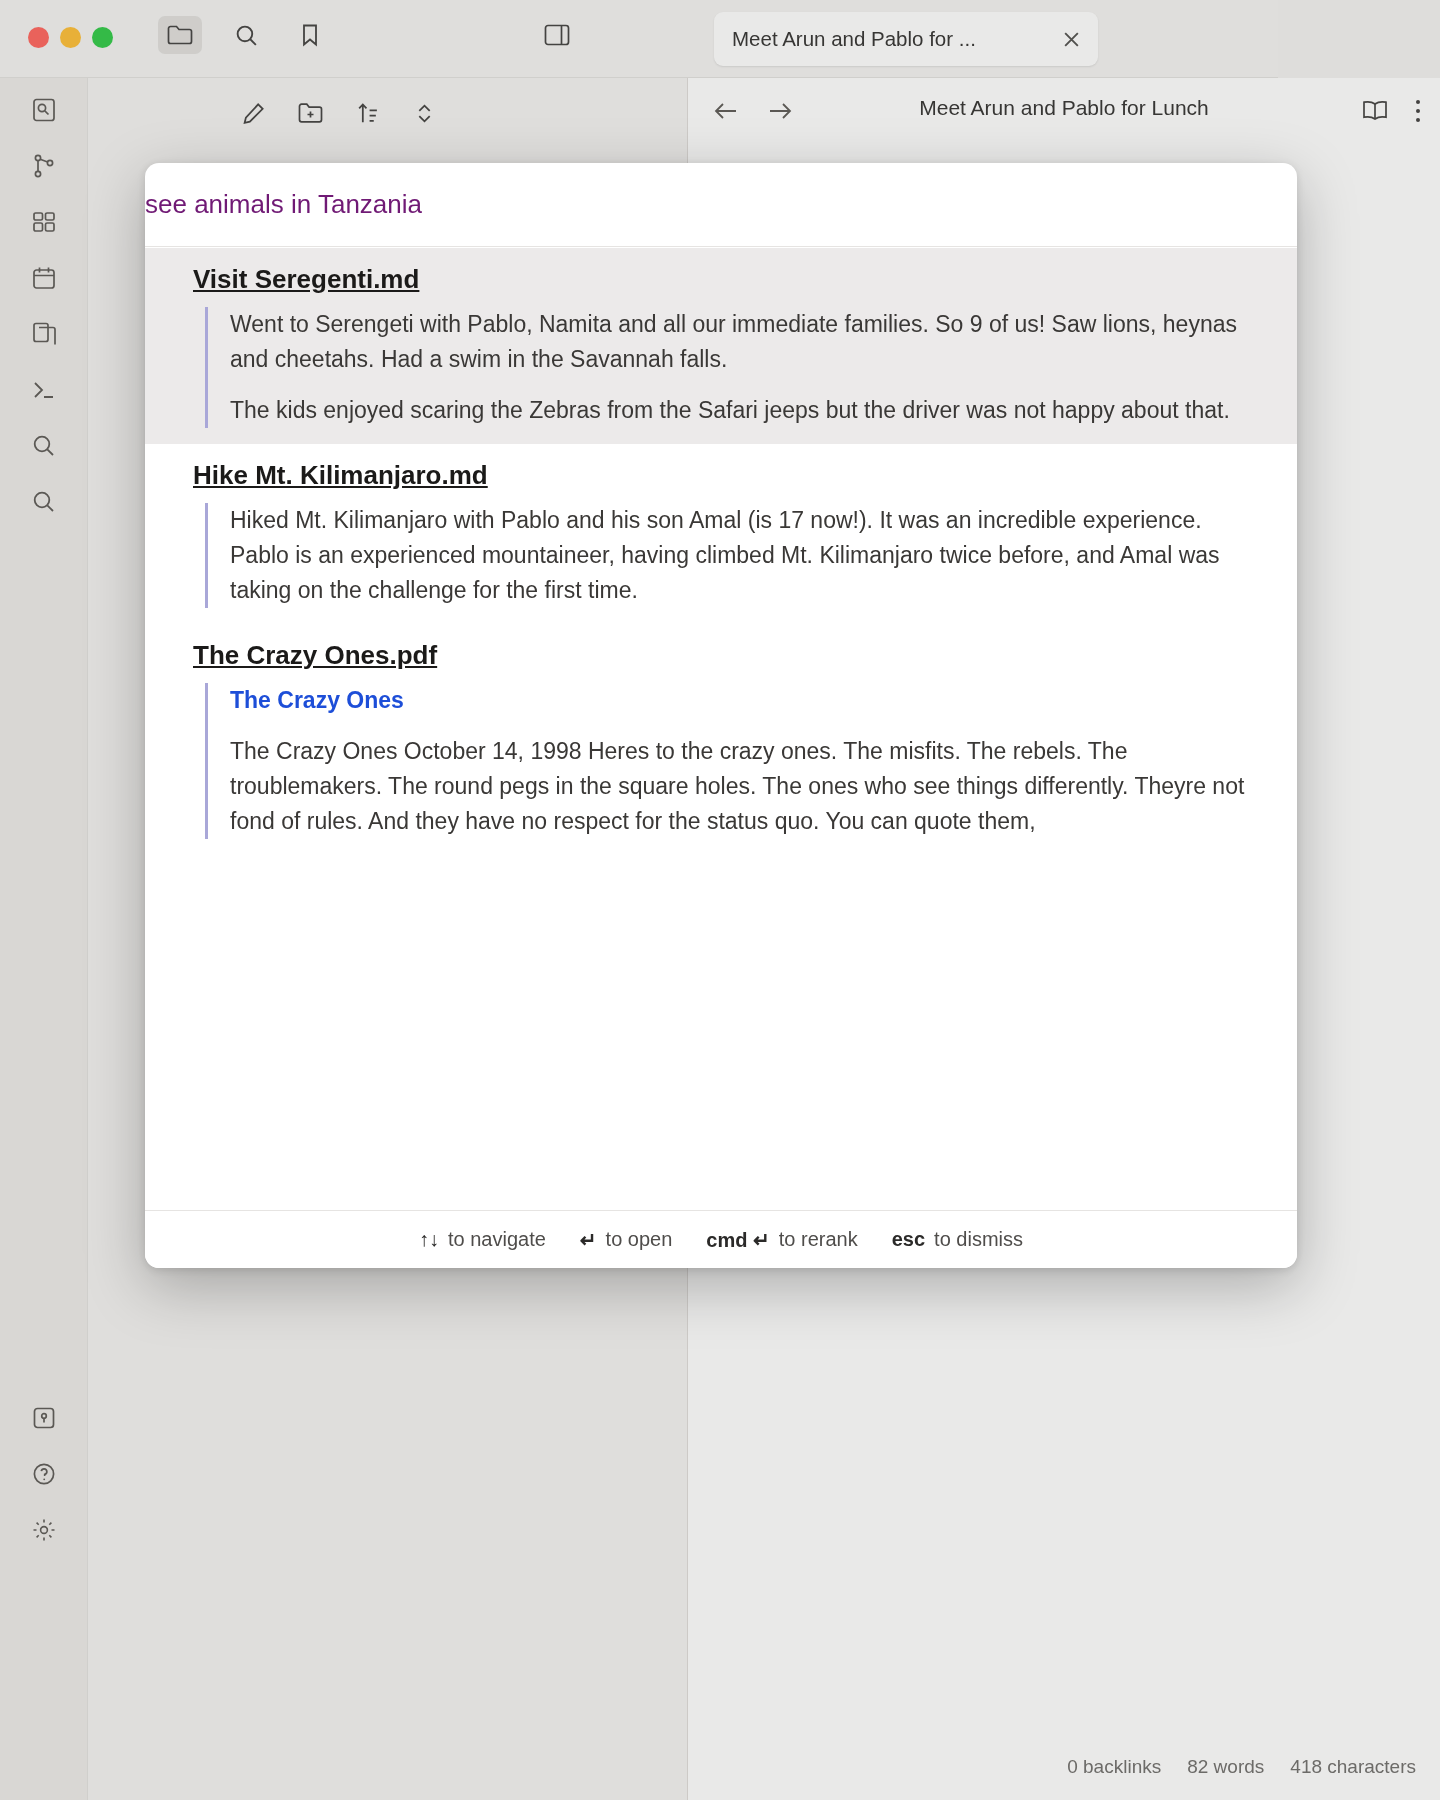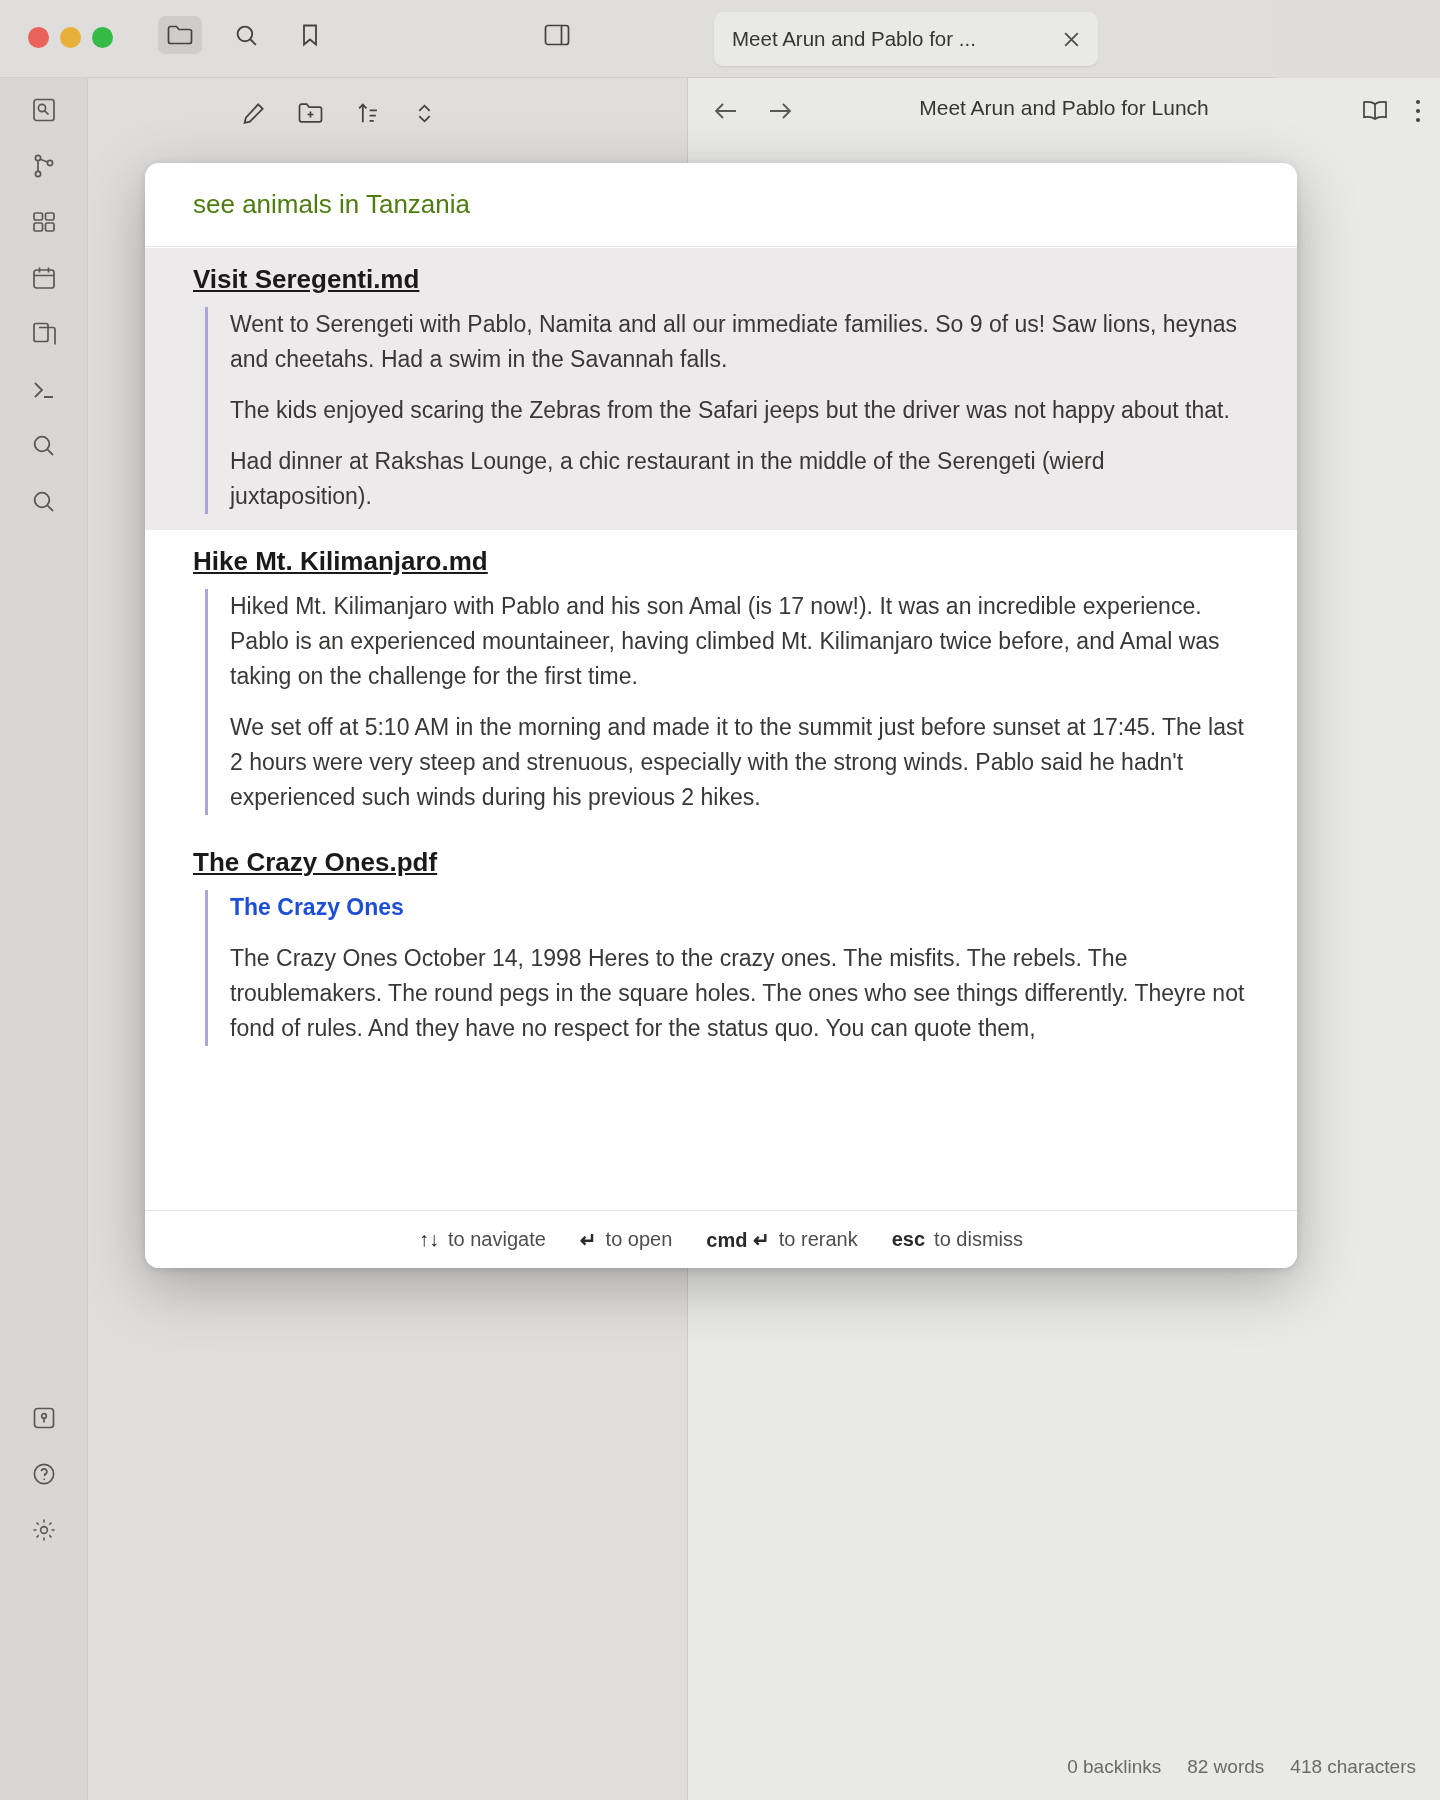"see animals in Tanzania" .palette-input { color: #4d7c0f -> #701a75; padding-left: 48px -> none }
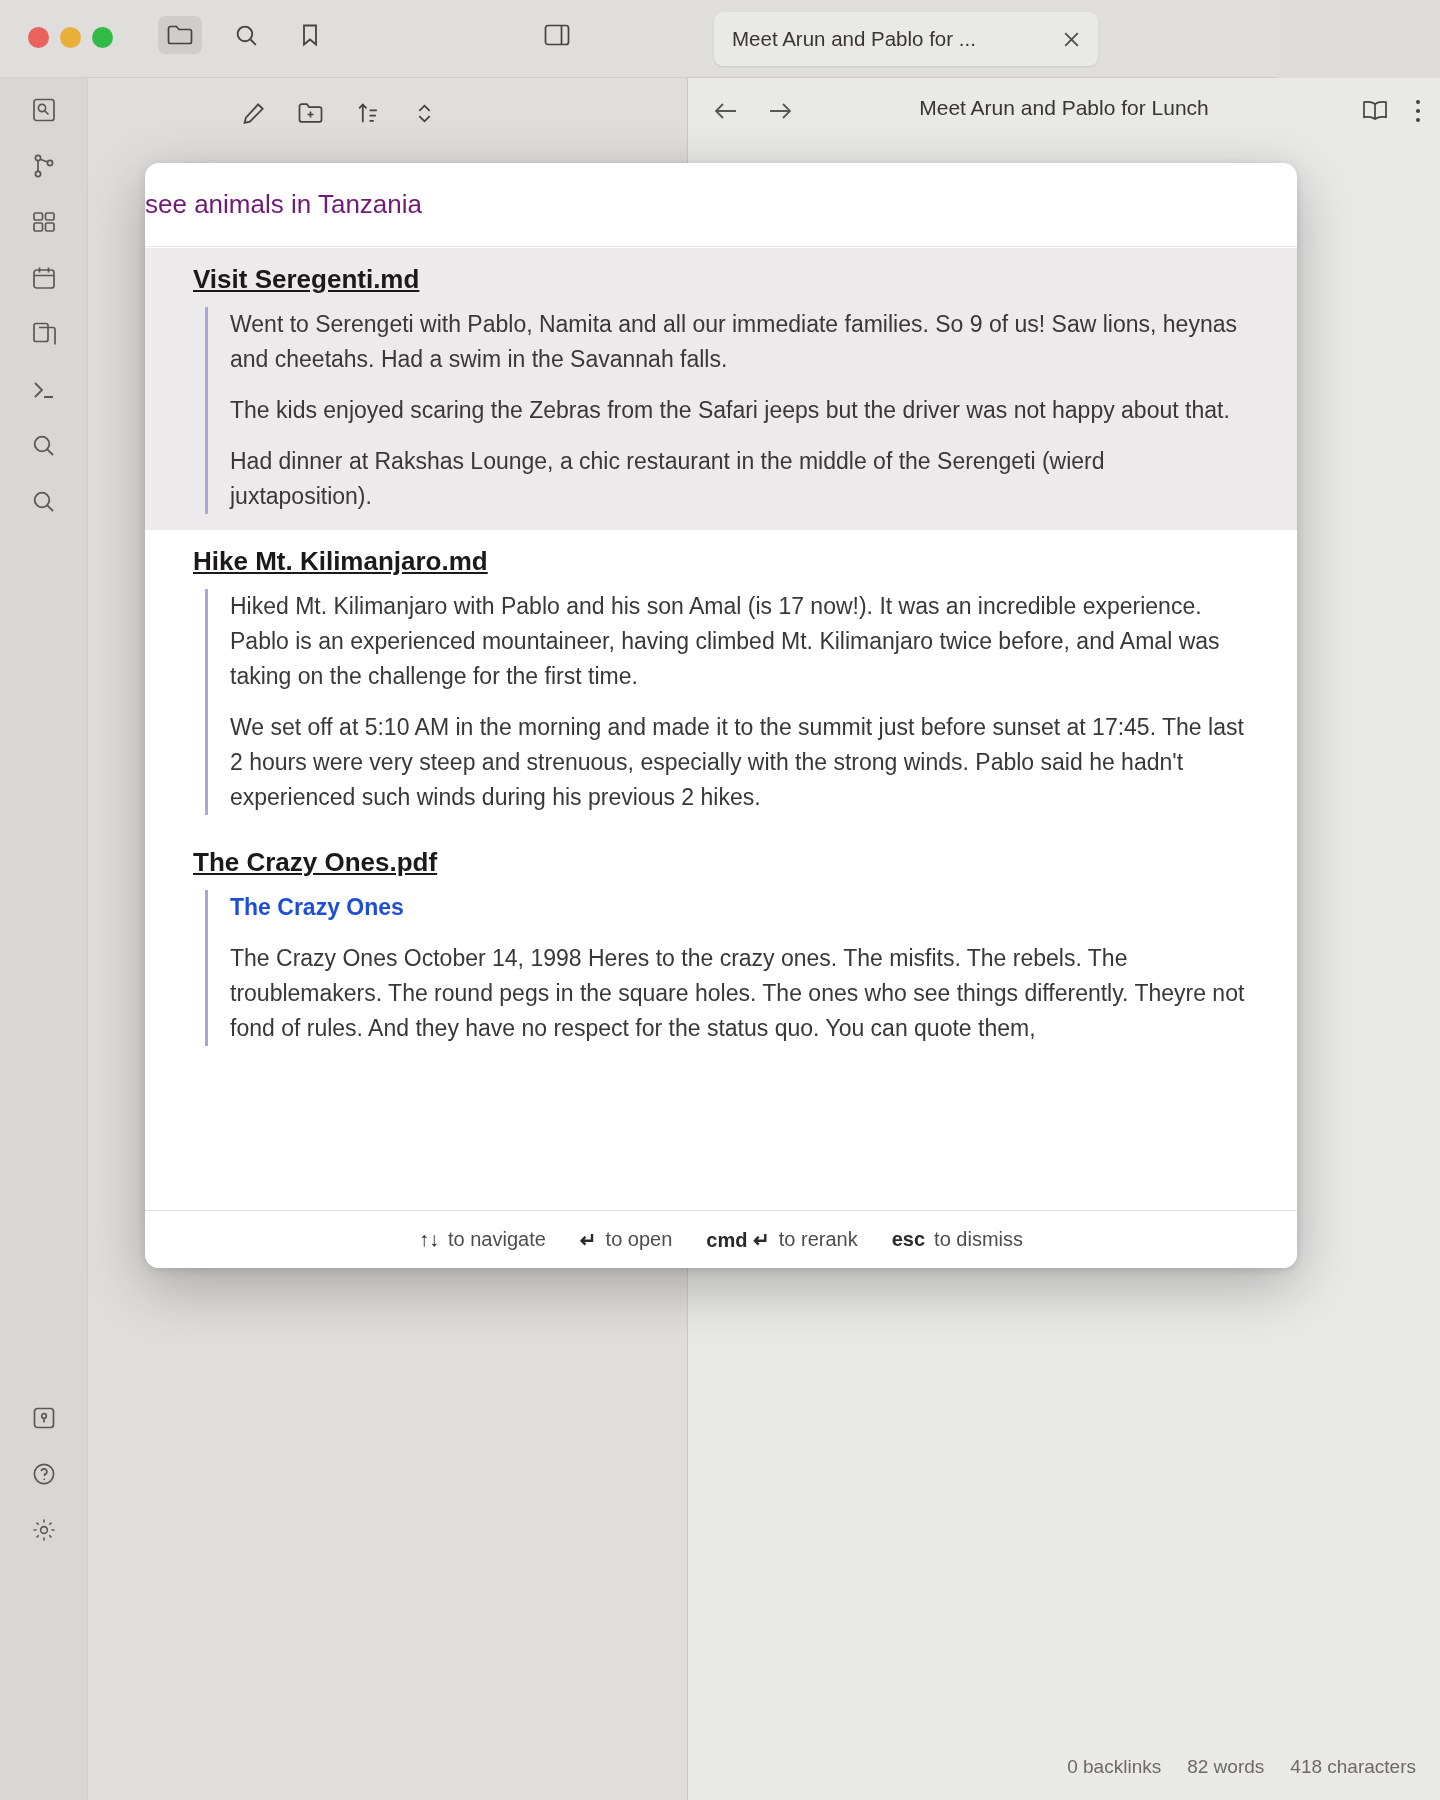"Had dinner at Rakshas Lounge," div.snippet { html: <div>Had dinner at Rakshas Lounge, a chic restaurant in the middle of the Serengeti (wierd juxtaposition).</div> -> none }
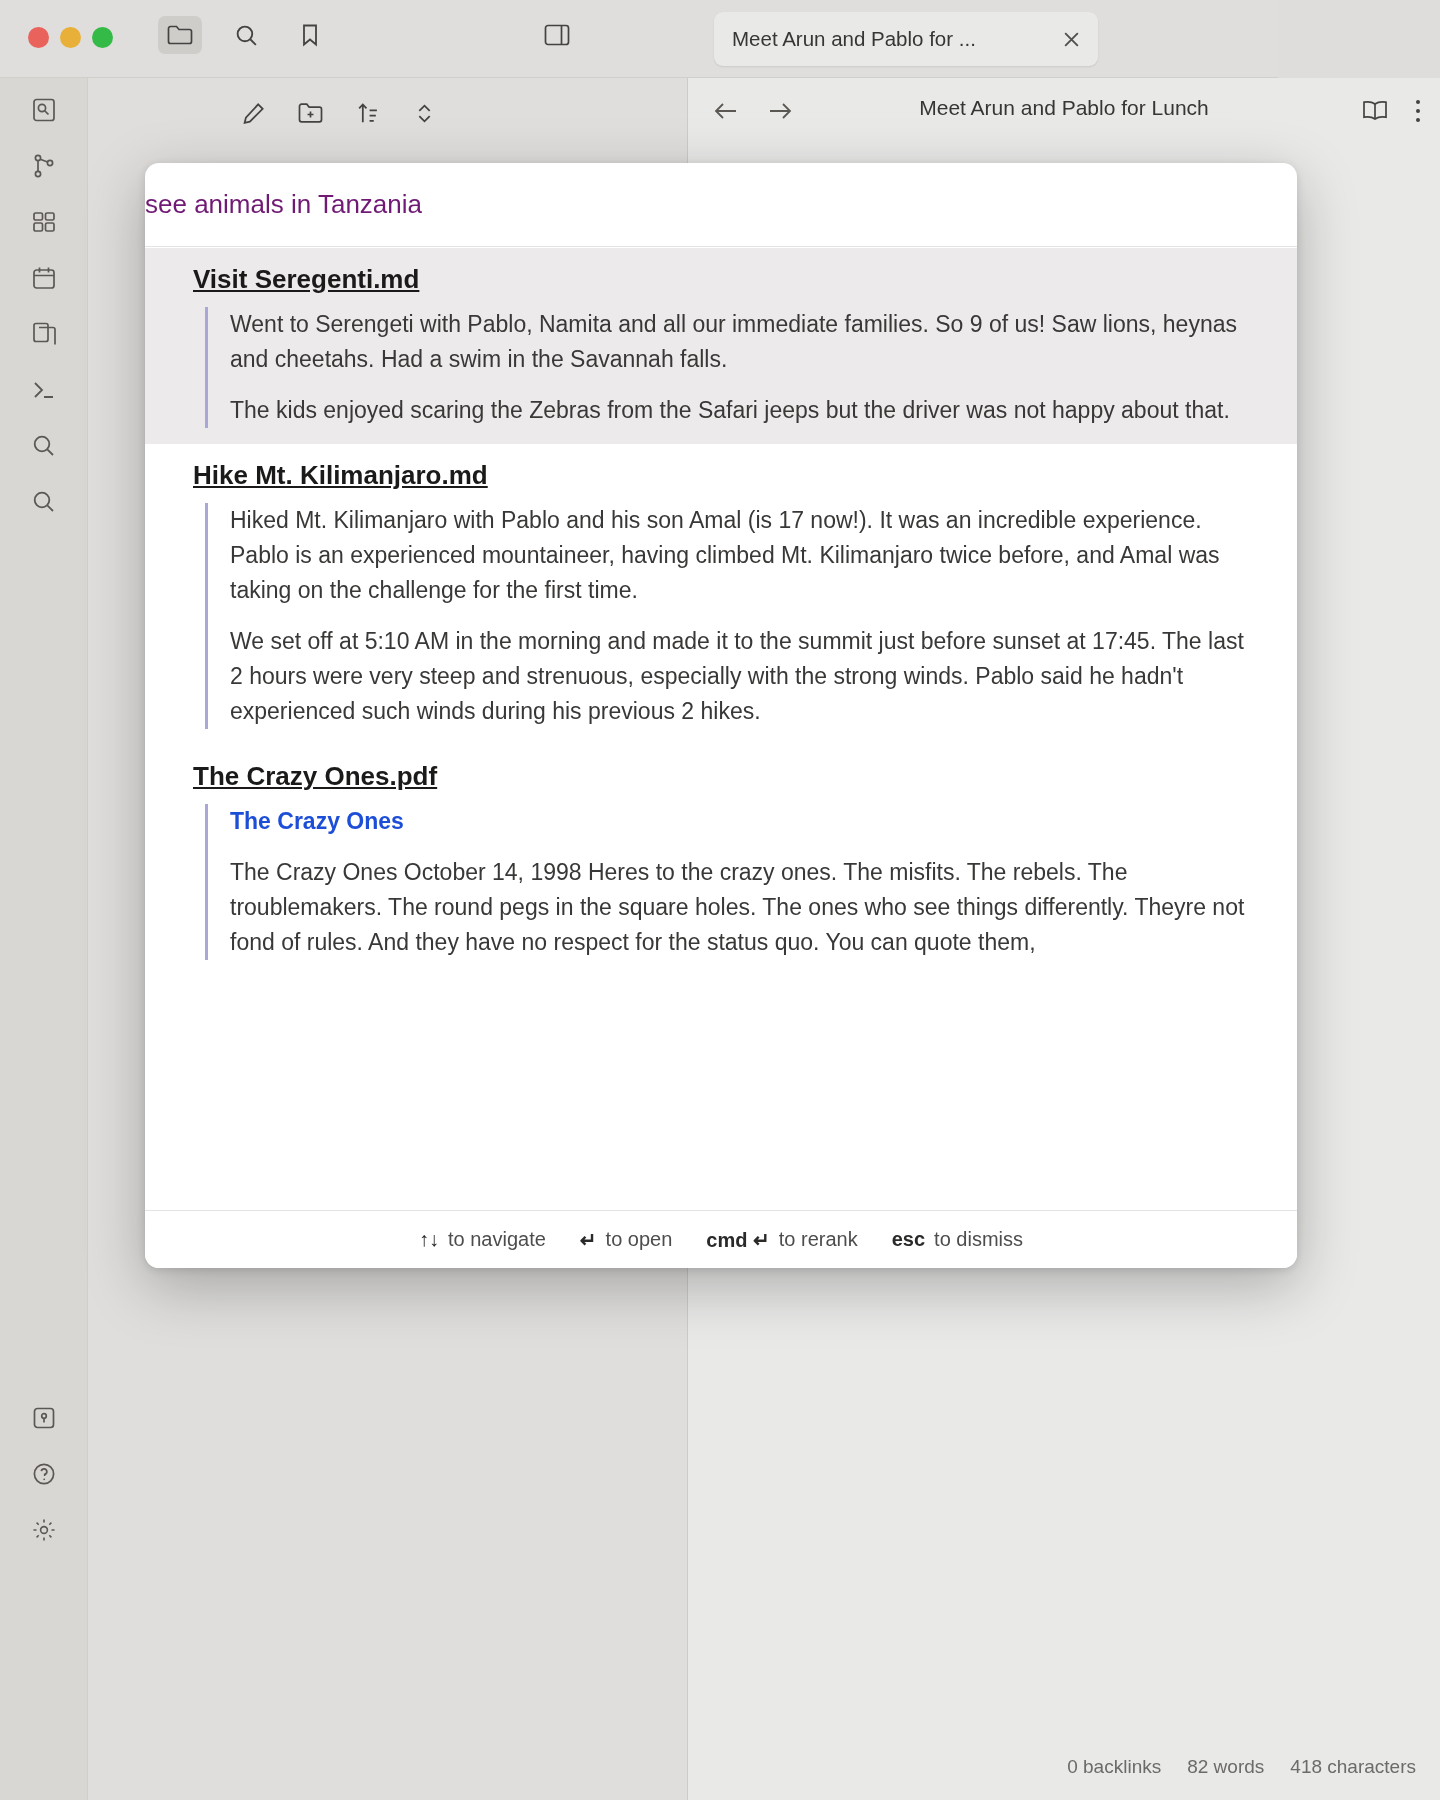"We set off at 5:10" div.snippet { html: <div>We set off at 5:10 AM in the morning and made it to the summit just before sunset at 17:45. The last 2 hours were very steep and strenuous, especially with the strong winds. Pablo said he hadn't experienced such winds during his previous 2 hikes.</div> -> none }
